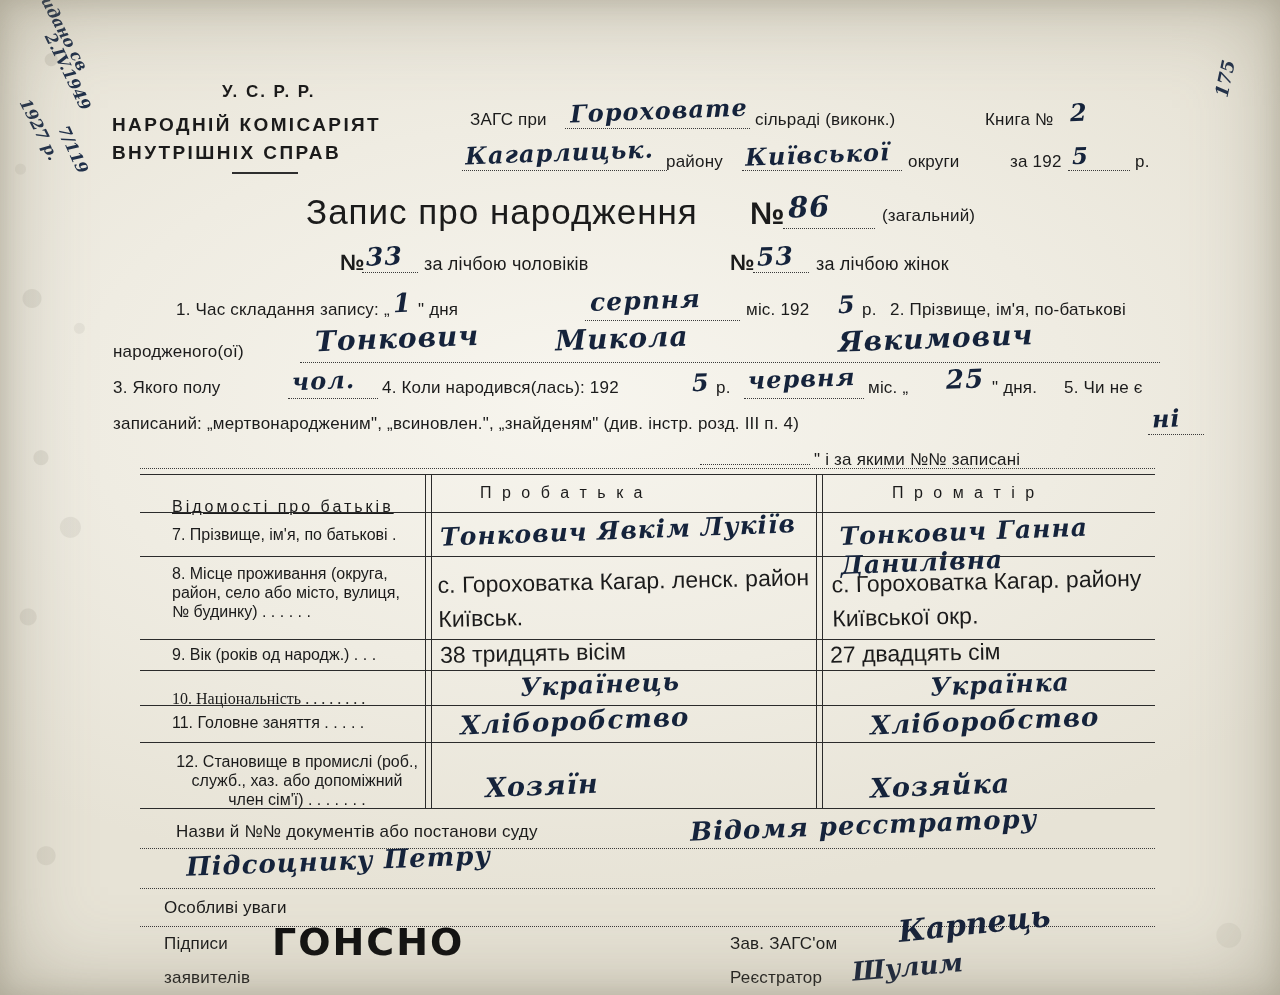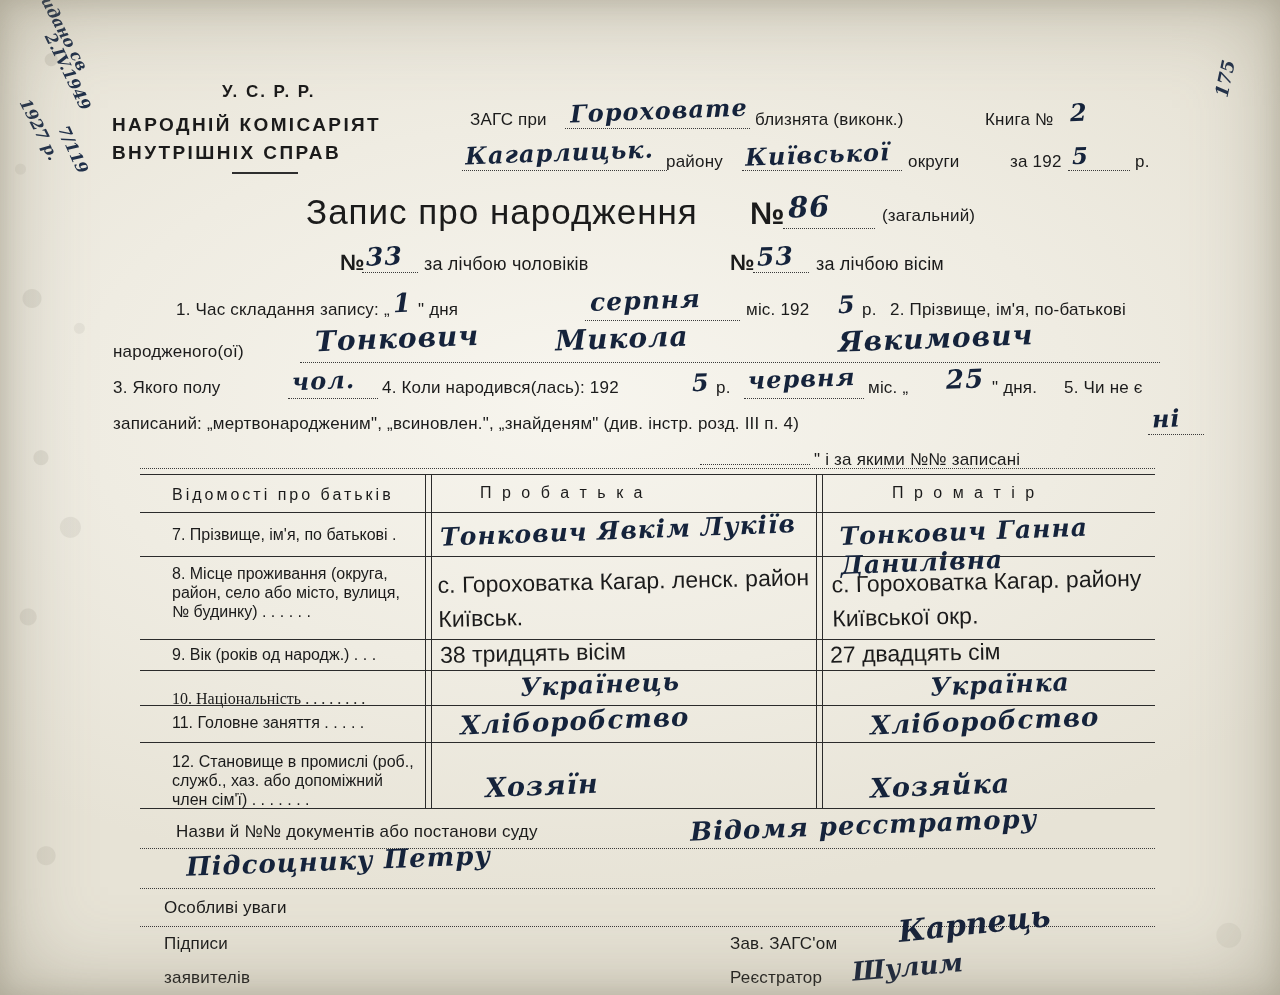"близнята (виконк.)" div.t { text: близнята -> сільраді }
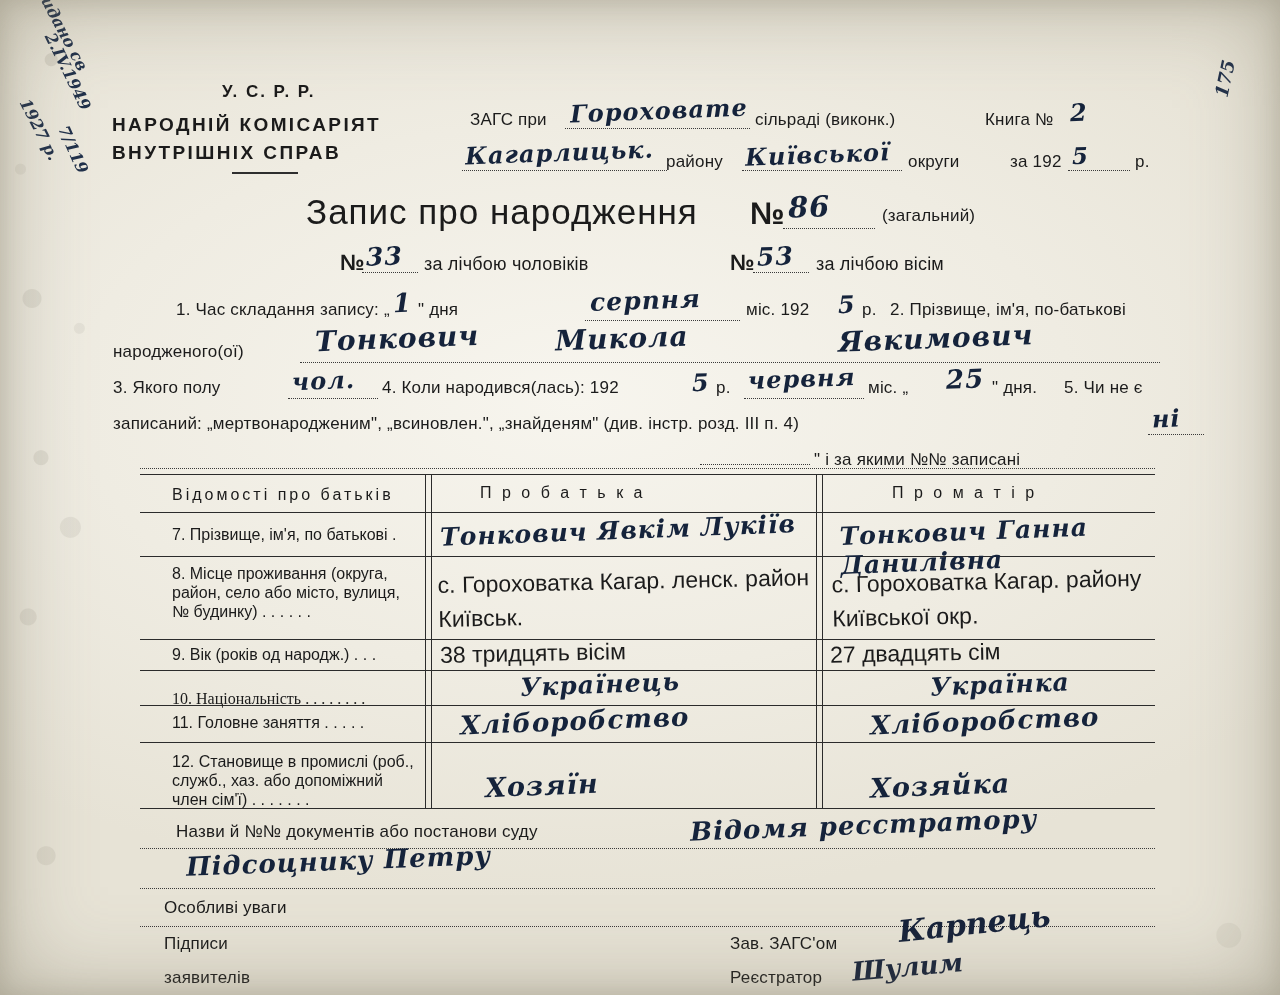"за лічбою вісім" div.t { text: вісім -> жінок }
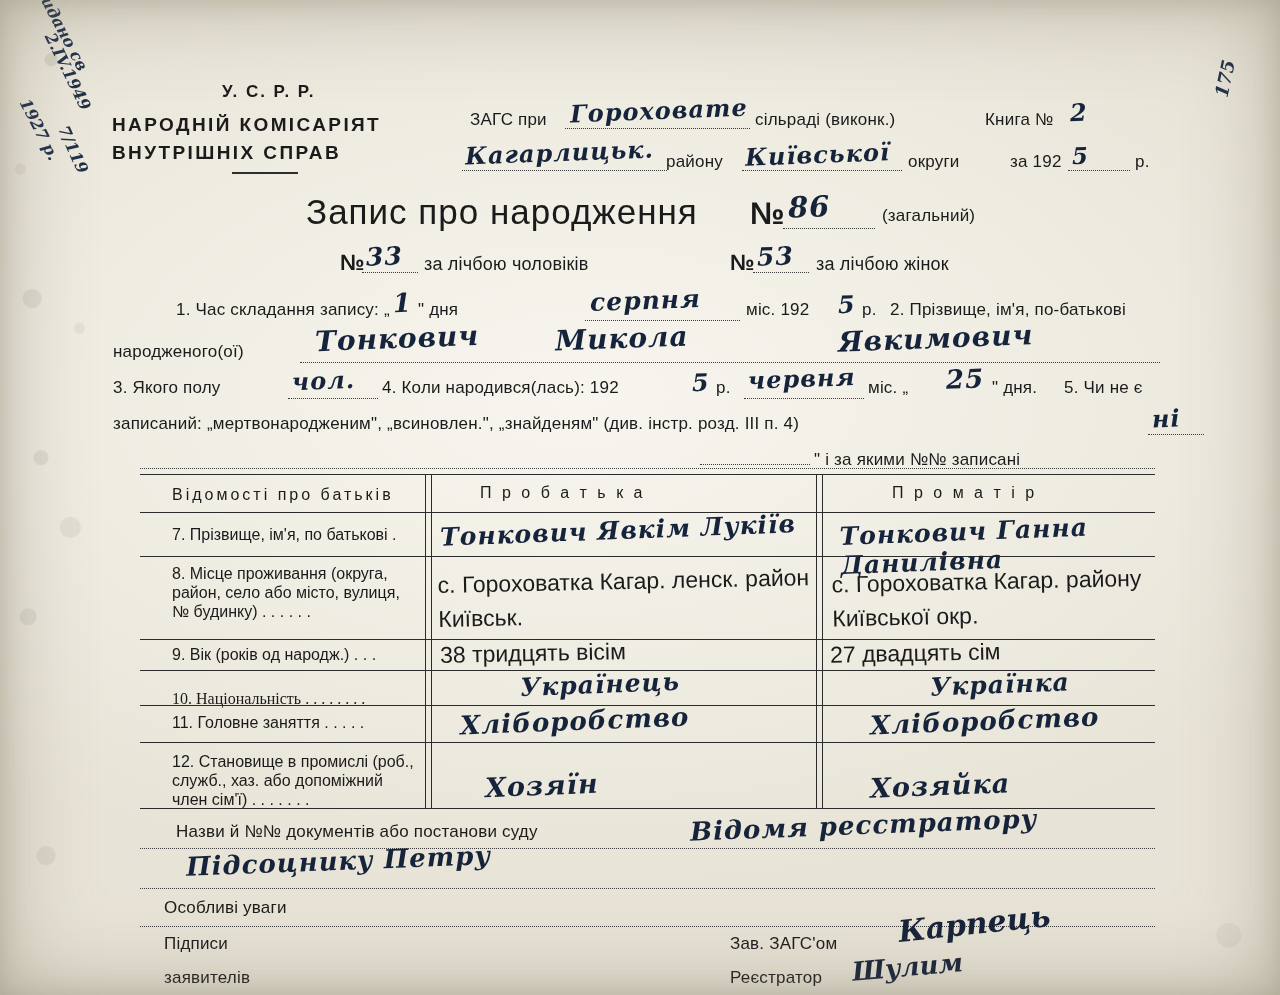"Відомості про батьків" div.colhead { text-decoration: none -> underline; top: 12px -> 24px }
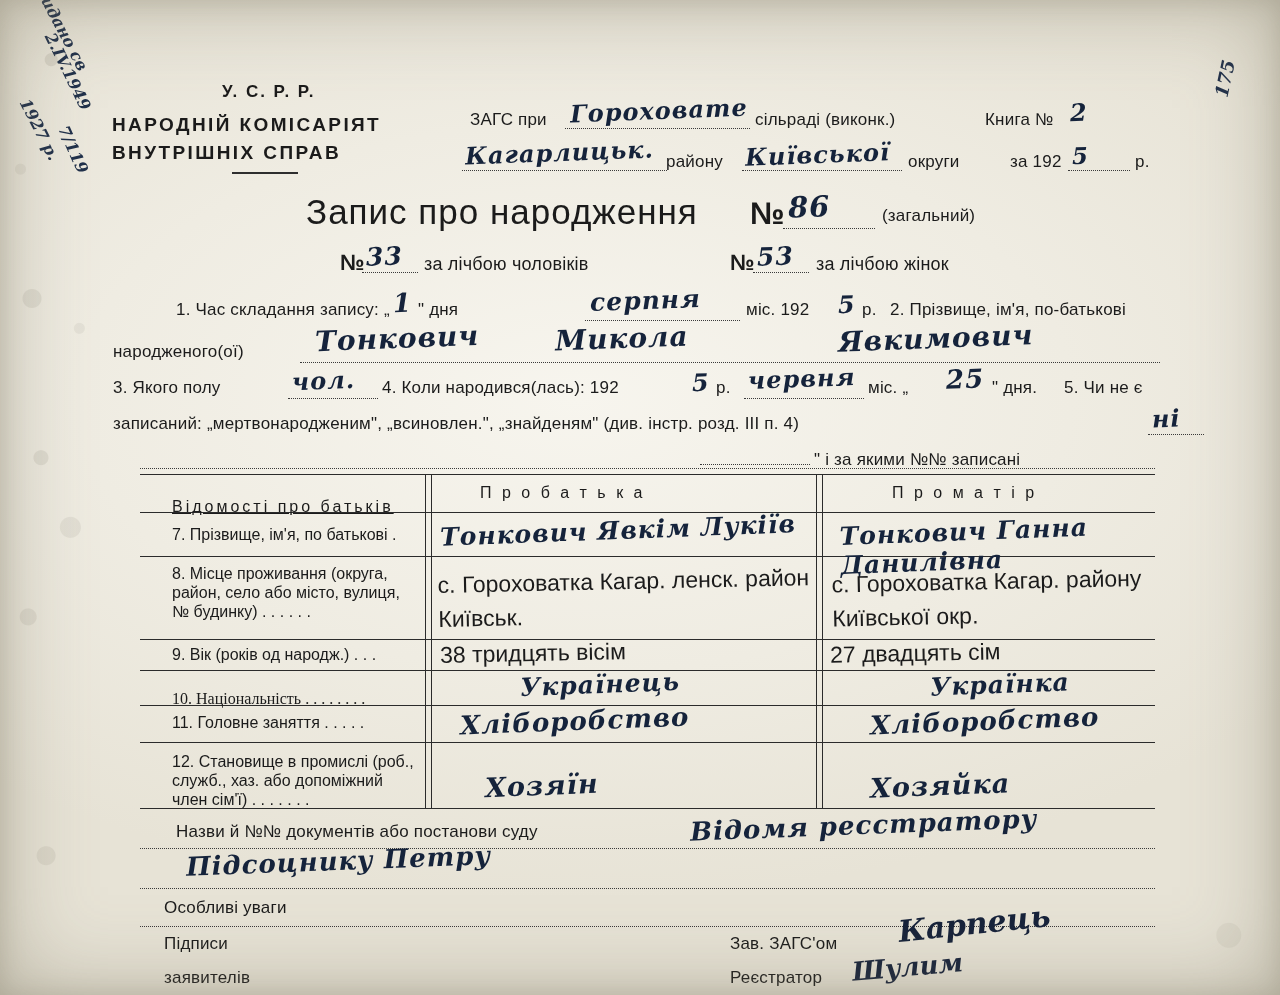"12. Становище в промислі (роб.," div.rowlabel { text-align: none -> center }
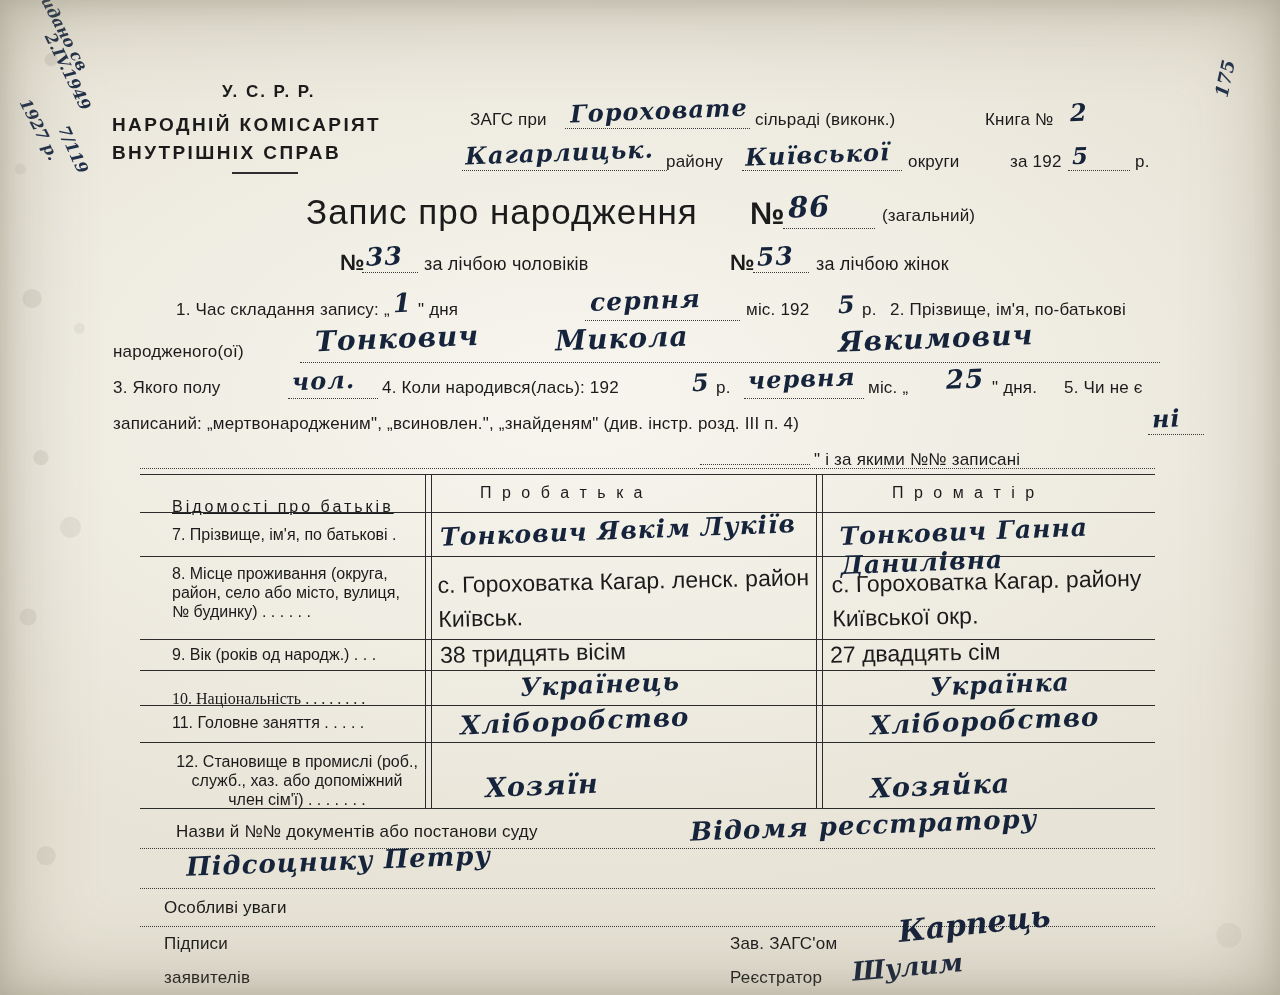"ГОНСНО" div.t { html: none -> <div>ГОНСНО</div> }
